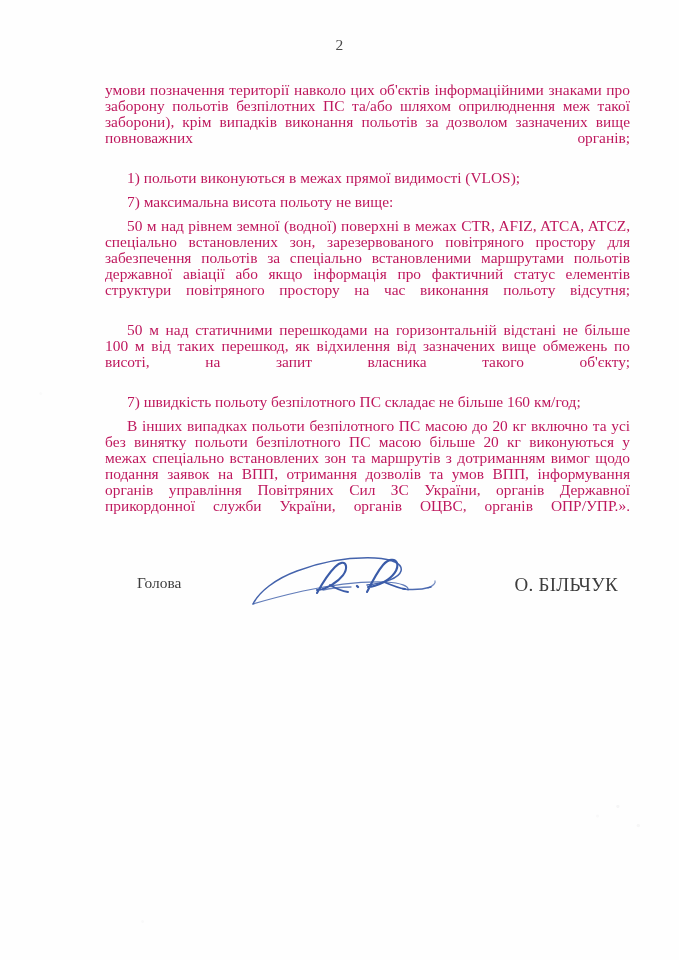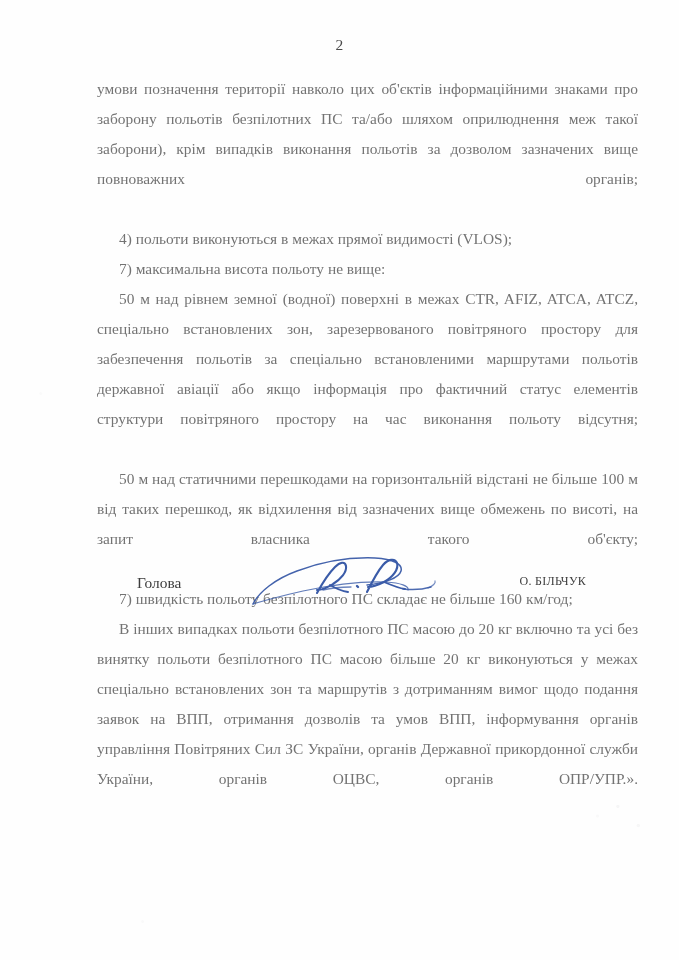"умови позначення території навколо цих" .para { color: #737373 -> #be185d; line-height: 30px -> 16px; margin: 0 -> 8px }
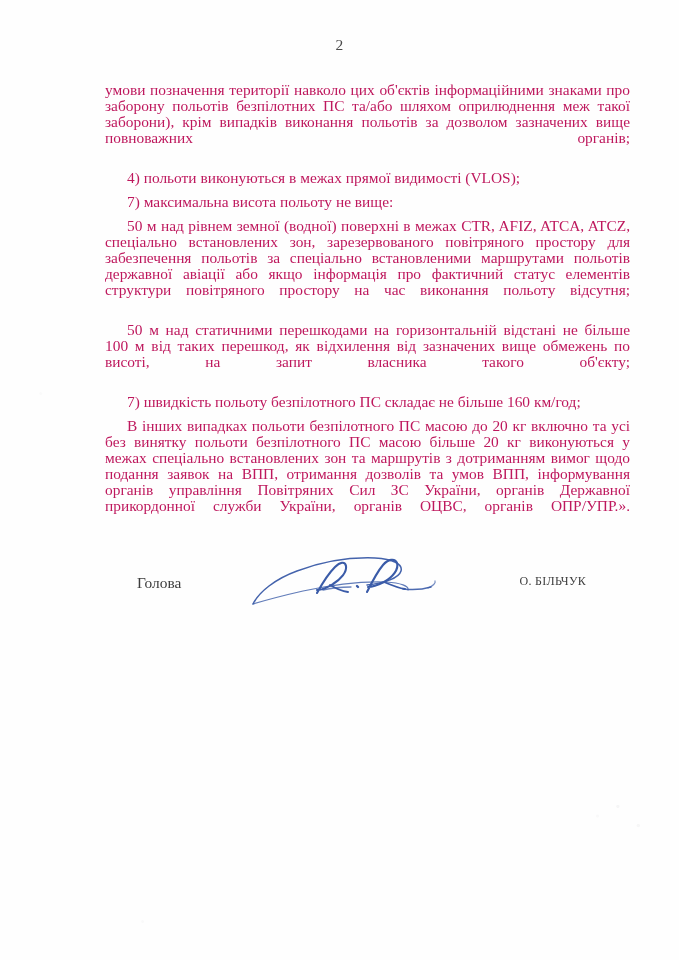"4) польоти виконуються в межах" p.para { text: 4 -> 1 }
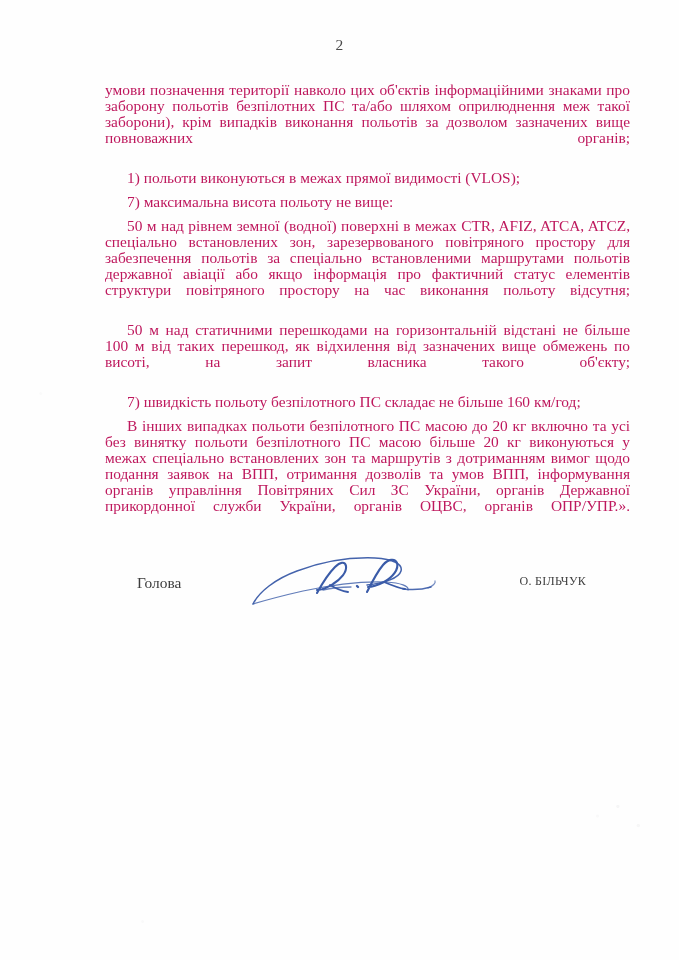"О. БІЛЬЧУК" .sign-name { font-size: 12px -> 19px; right: 52px -> 20px }
